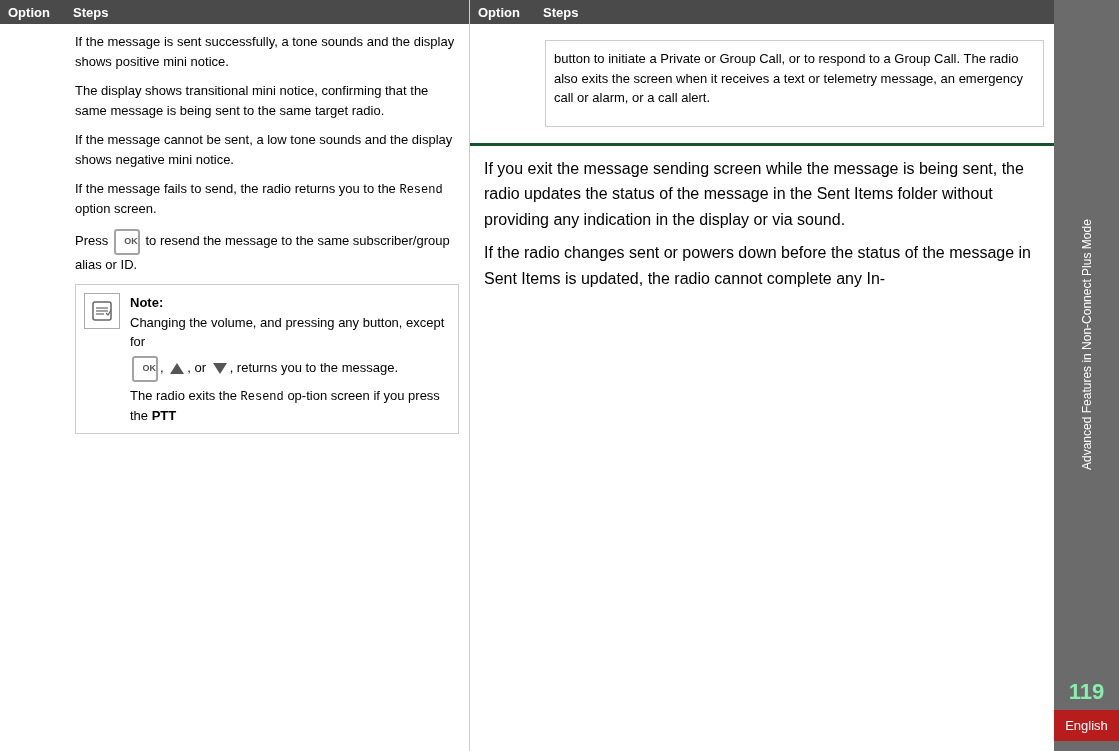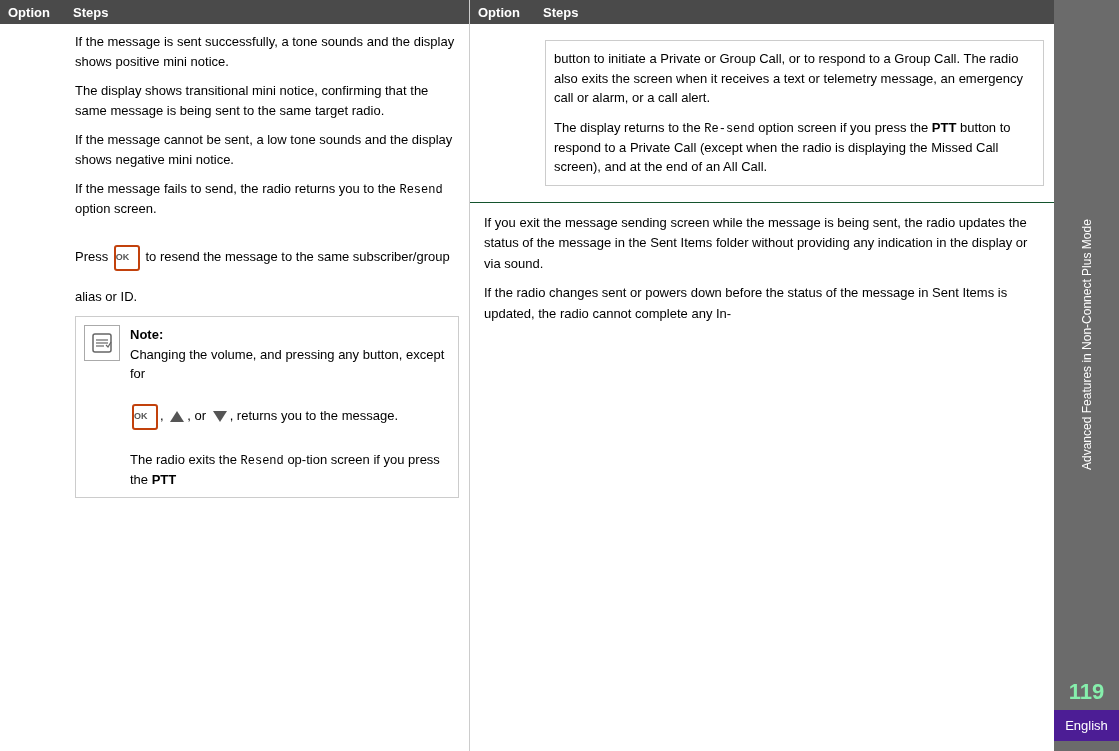"The display returns to the" p { html: <p> The display returns to the <span>Re-send</span> option screen if you press the <strong>PTT</strong> button to respond to a Private Call (except when the radio is displaying the Missed Call screen), and at the end of an All Call. </p> -> none }
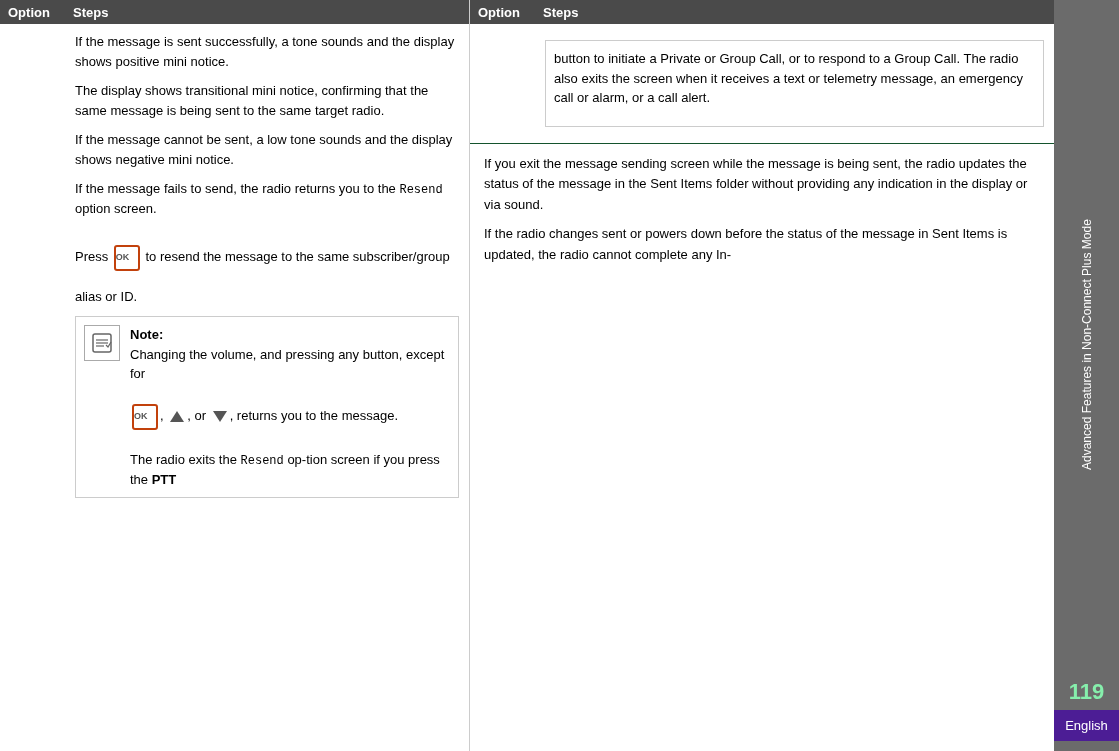"If you exit the message" .bottom-text { border-top: 1px solid #14532d -> 3px solid #14532d; font-size: 13px -> 16px }
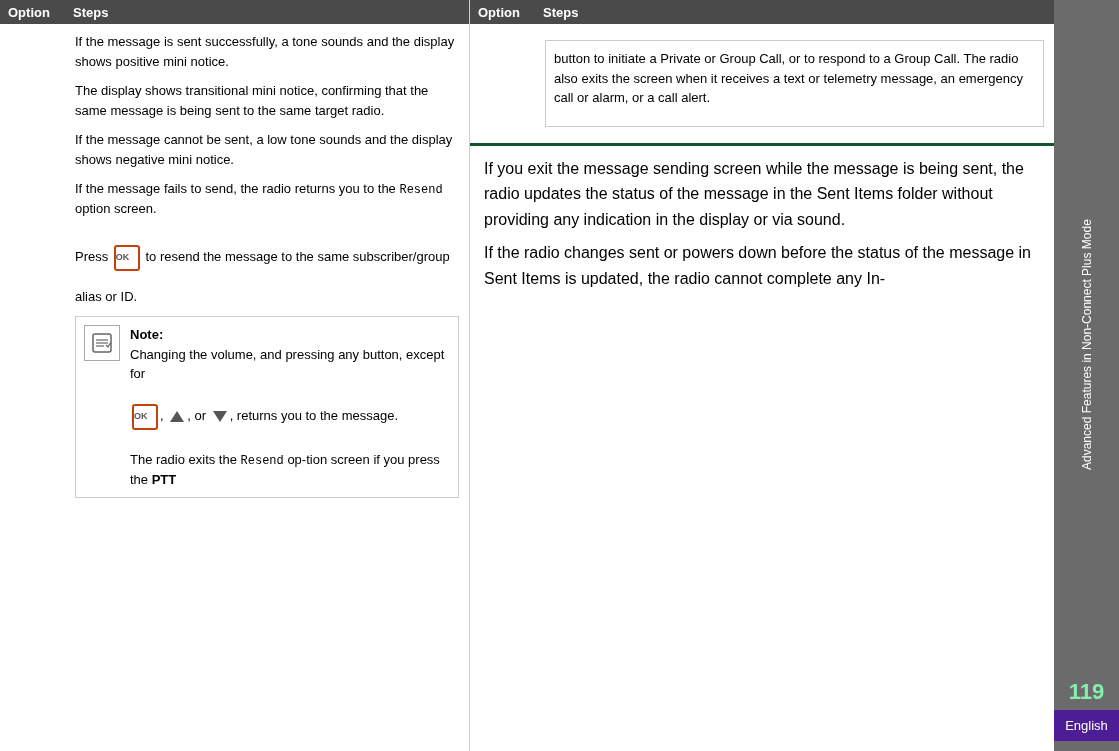"OK" .icon-ok { border: 2px solid #c2410c -> 2px solid #a3a3a3; justify-content: flex-start -> flex-end; margin: 16px 2px -> 0 2px }
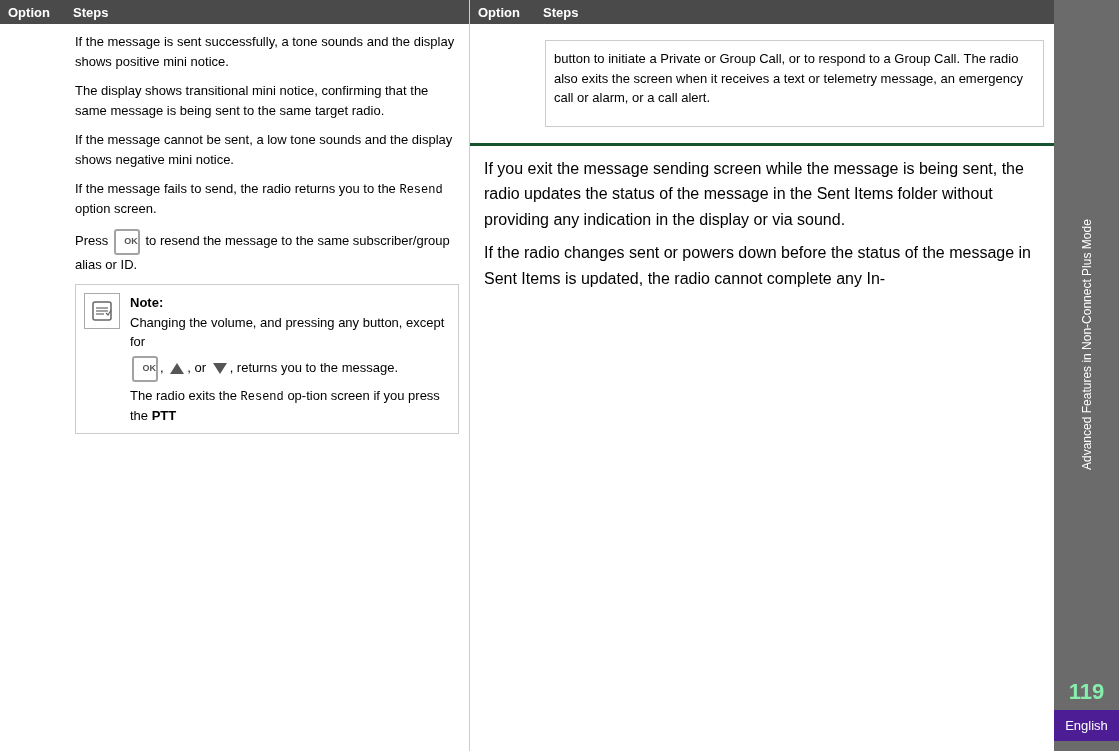"English" .sidebar-lang { background: #4c1d95 -> #b91c1c }
